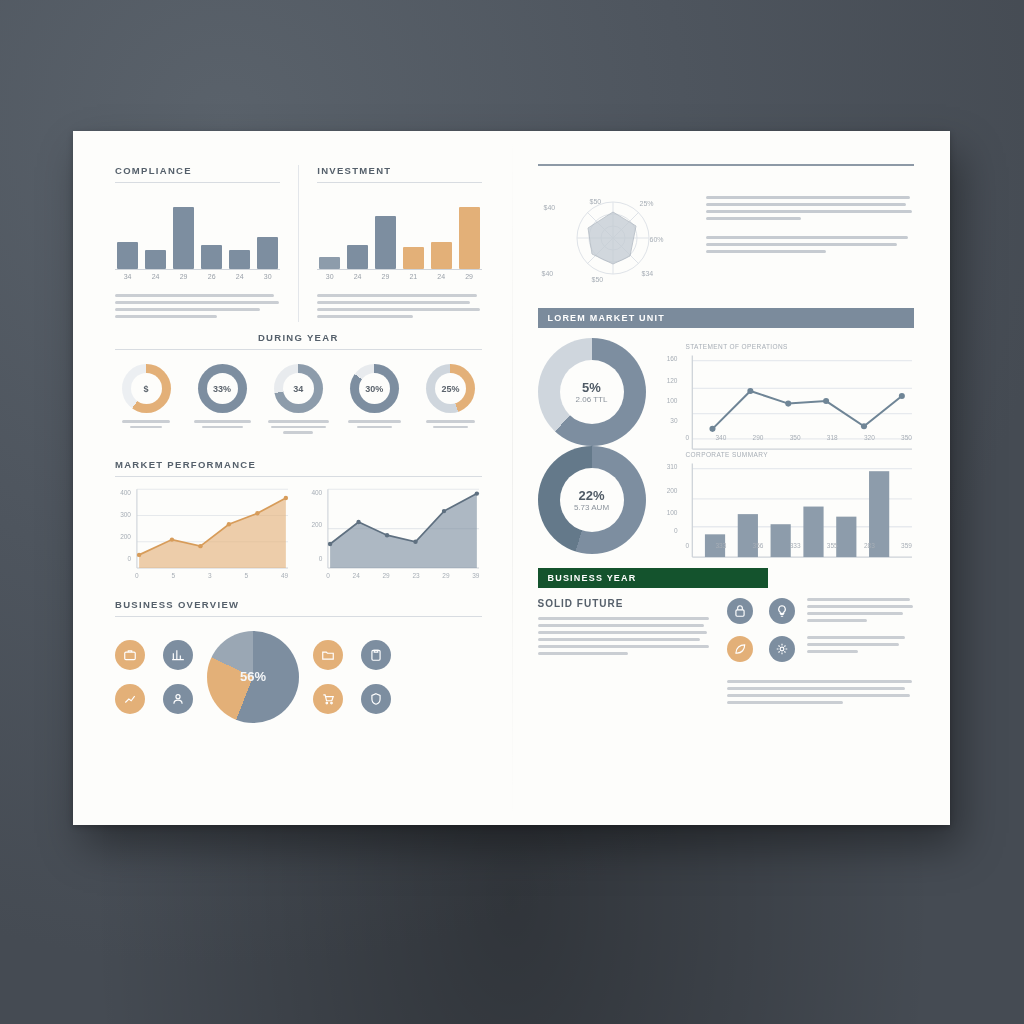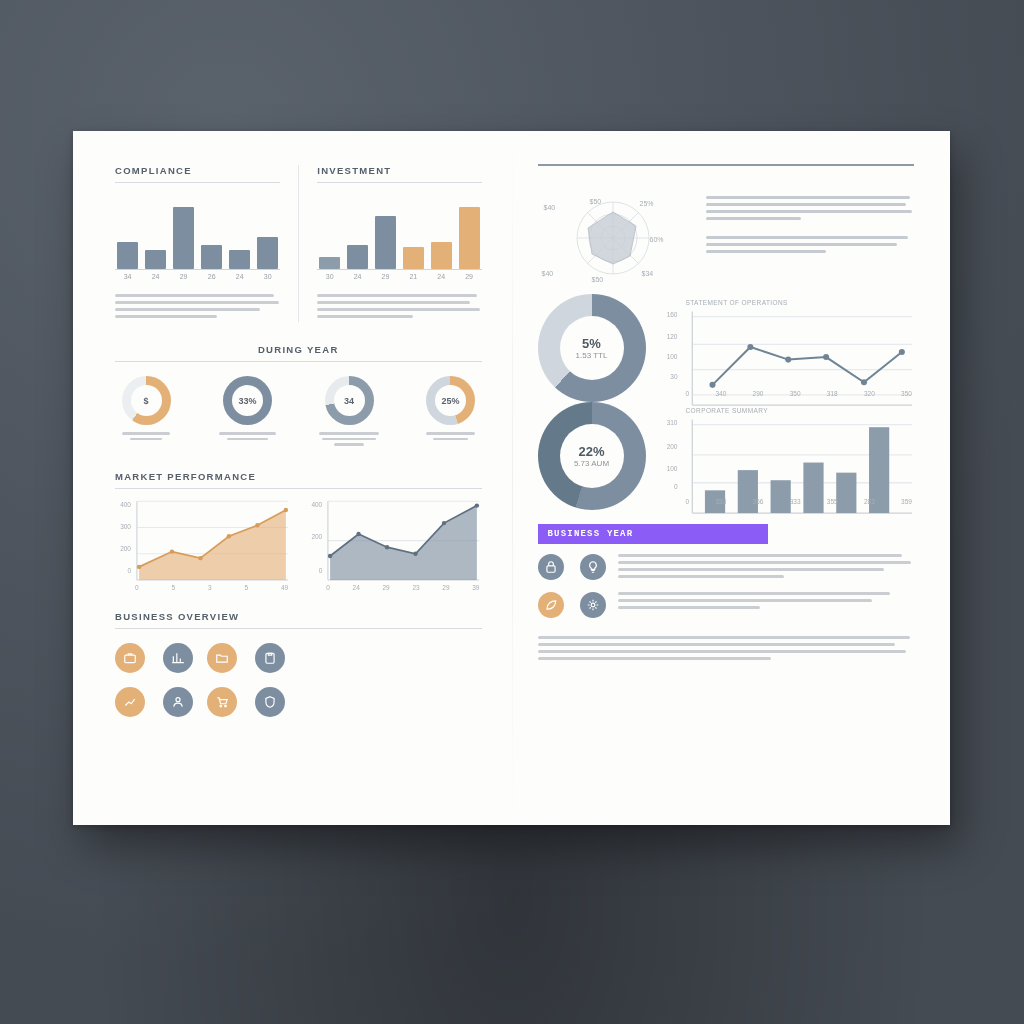"LOREM MARKET UNIT" div.band { html: none -> <div>LOREM MARKET UNIT</div> }
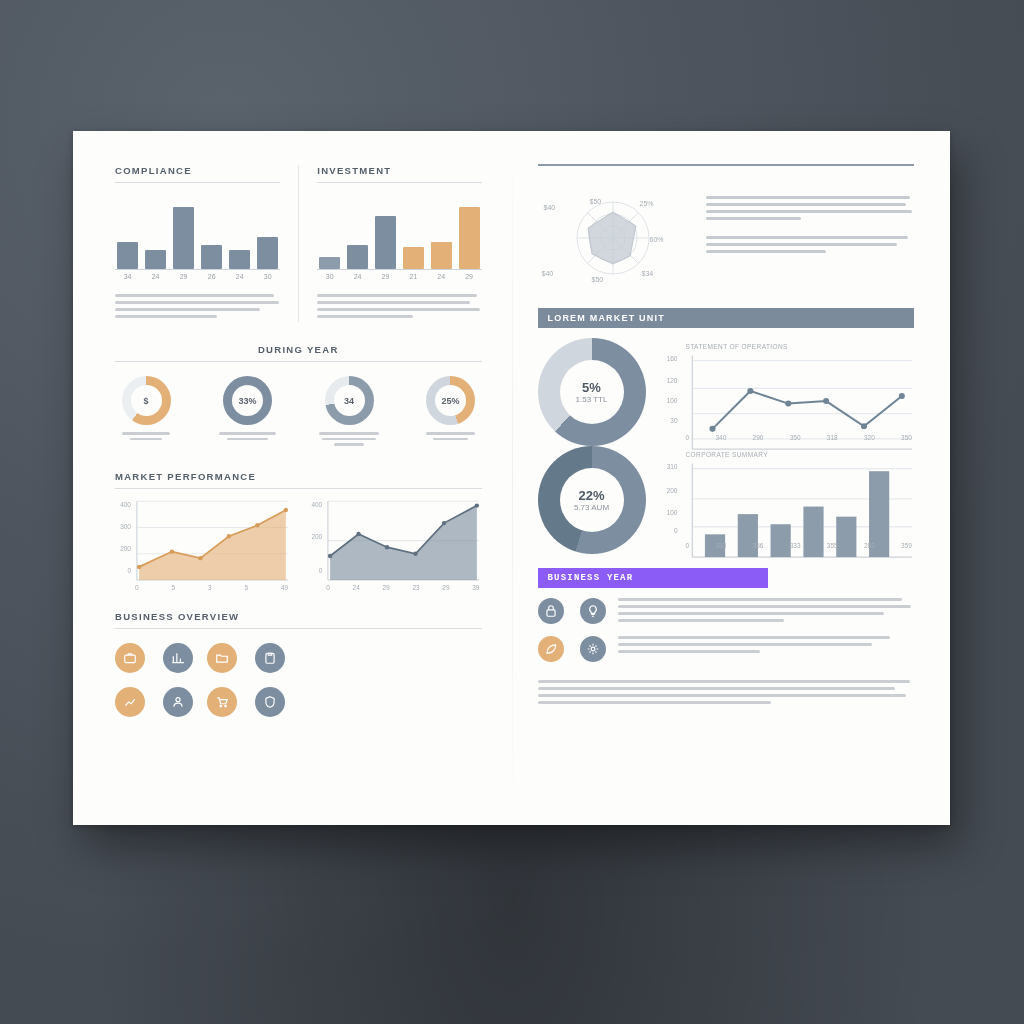"DURING YEAR" div { margin-top: 22px -> 10px }
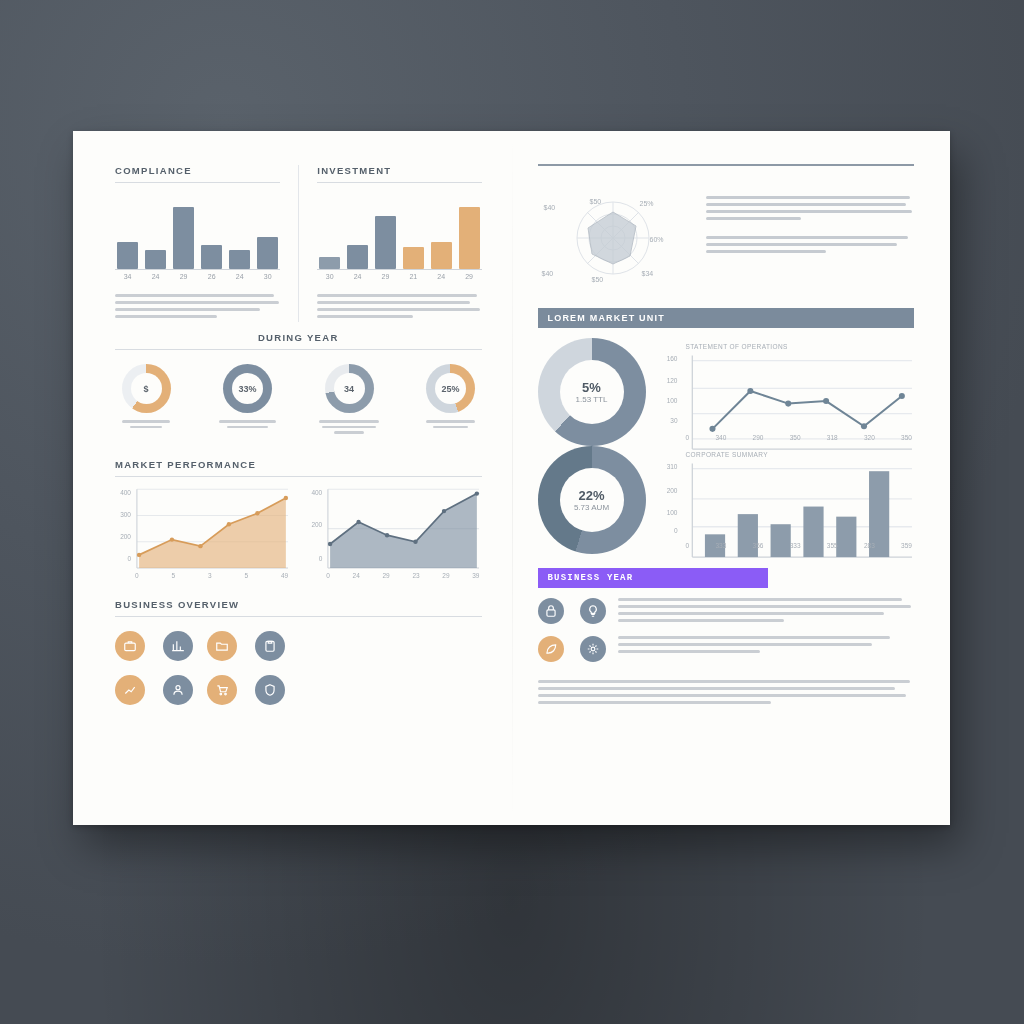"30%" div.ring-item { html: none -> <div> <div> <b>30%</b> </div> <div> <i></i> <i></i> </div> </div> }
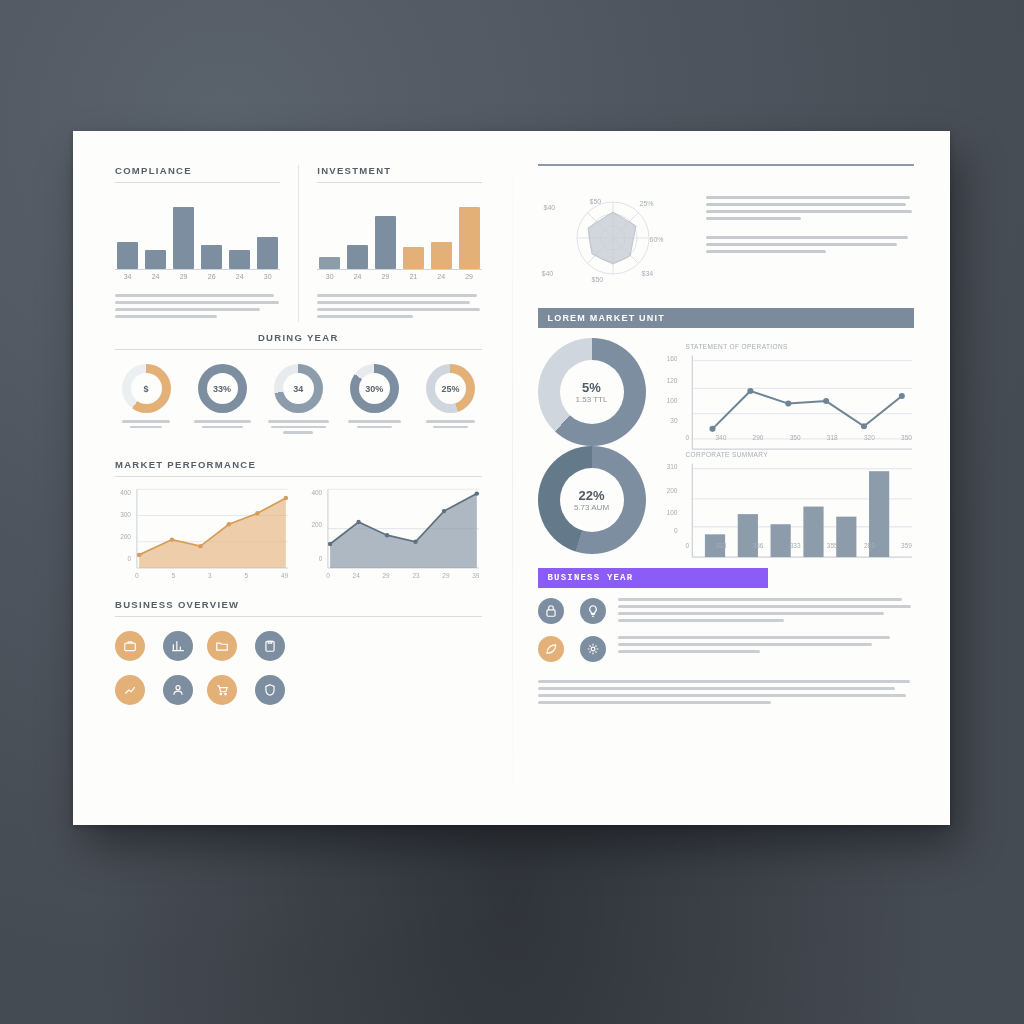"1.53 TTL" span.sub { text: 1.53 -> 2.06 }
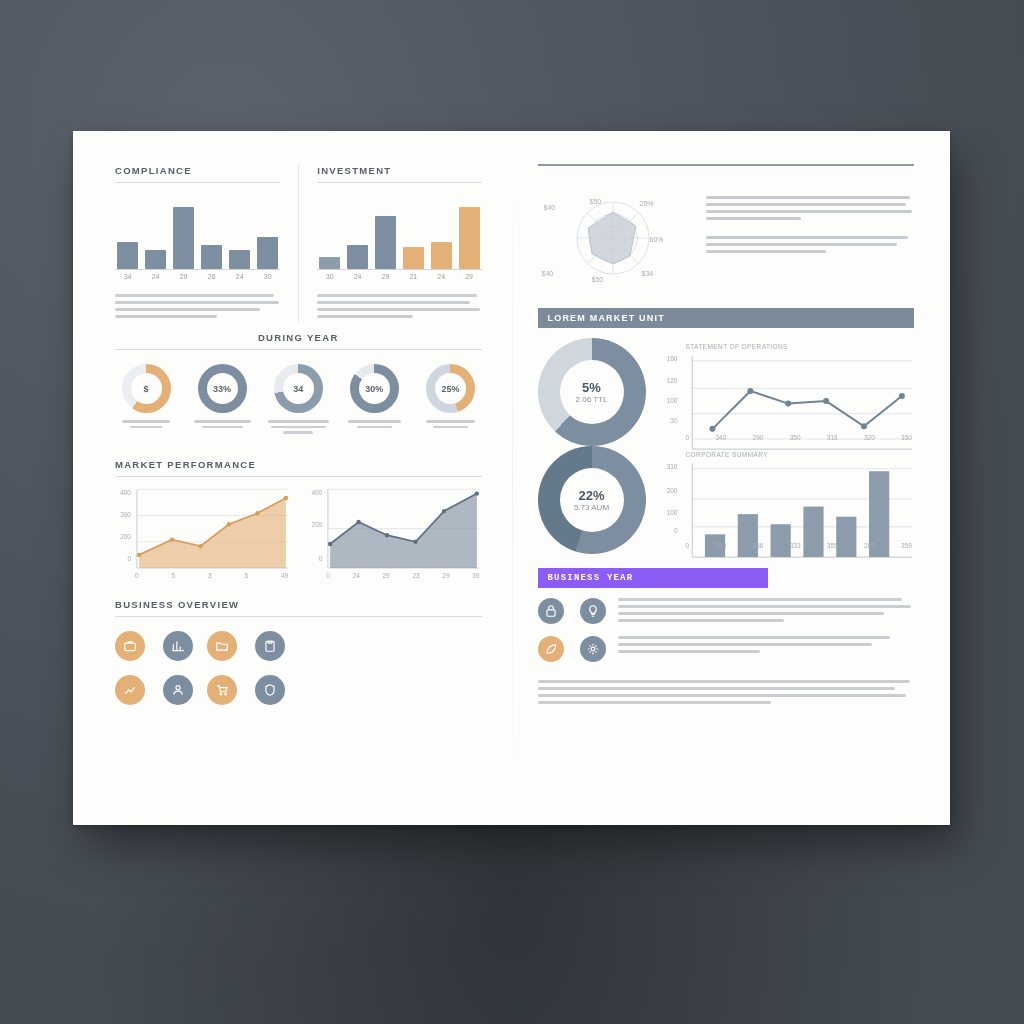"BUSINESS YEAR" .band.tan { background: #8b5cf6 -> #14532d; font-family: Liberation Mono, monospace -> none }
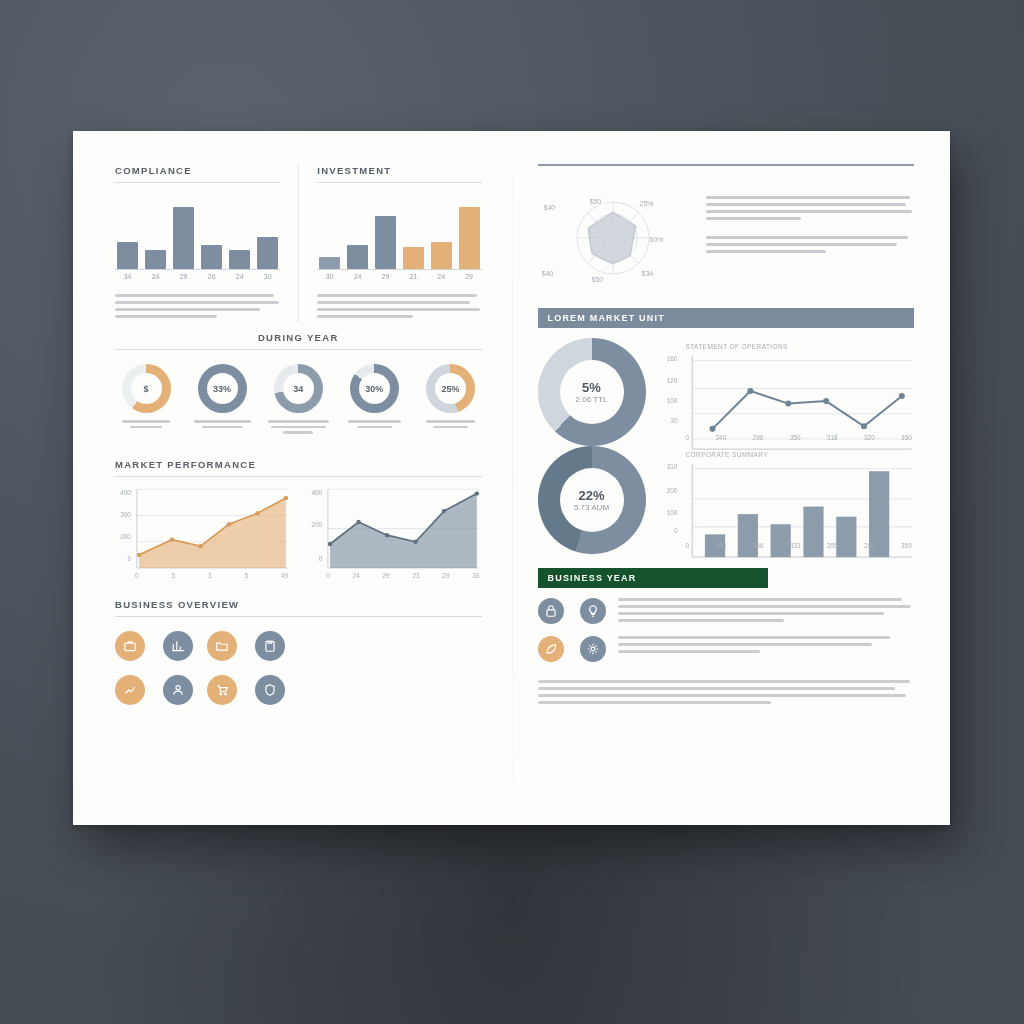"SOLID FUTURE" div.lt { html: none -> <div> <div>SOLID FUTURE</div> <div> <i></i> <i></i> <i></i> <i></i> <i></i> <i></i> </div> </div> }
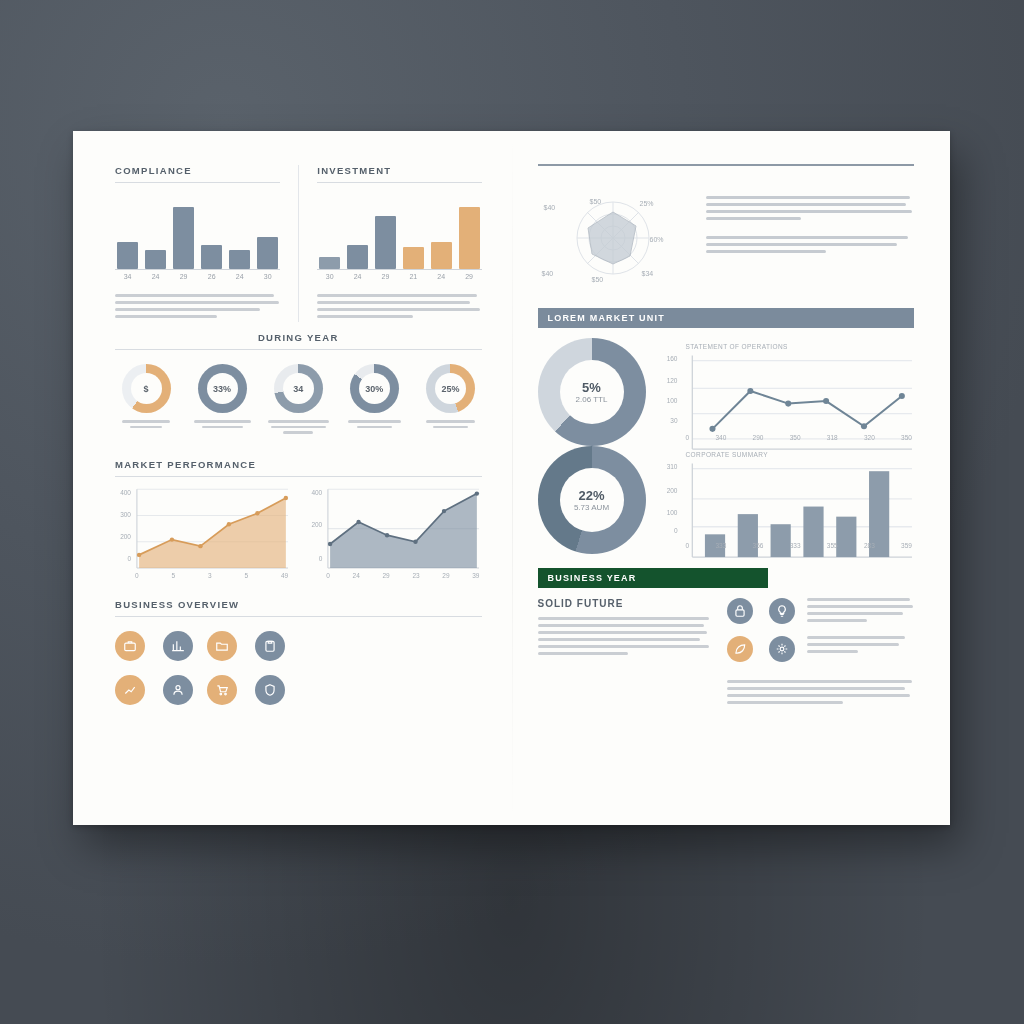"56%" div.pie { html: none -> <div> <b>56%</b> </div> }
